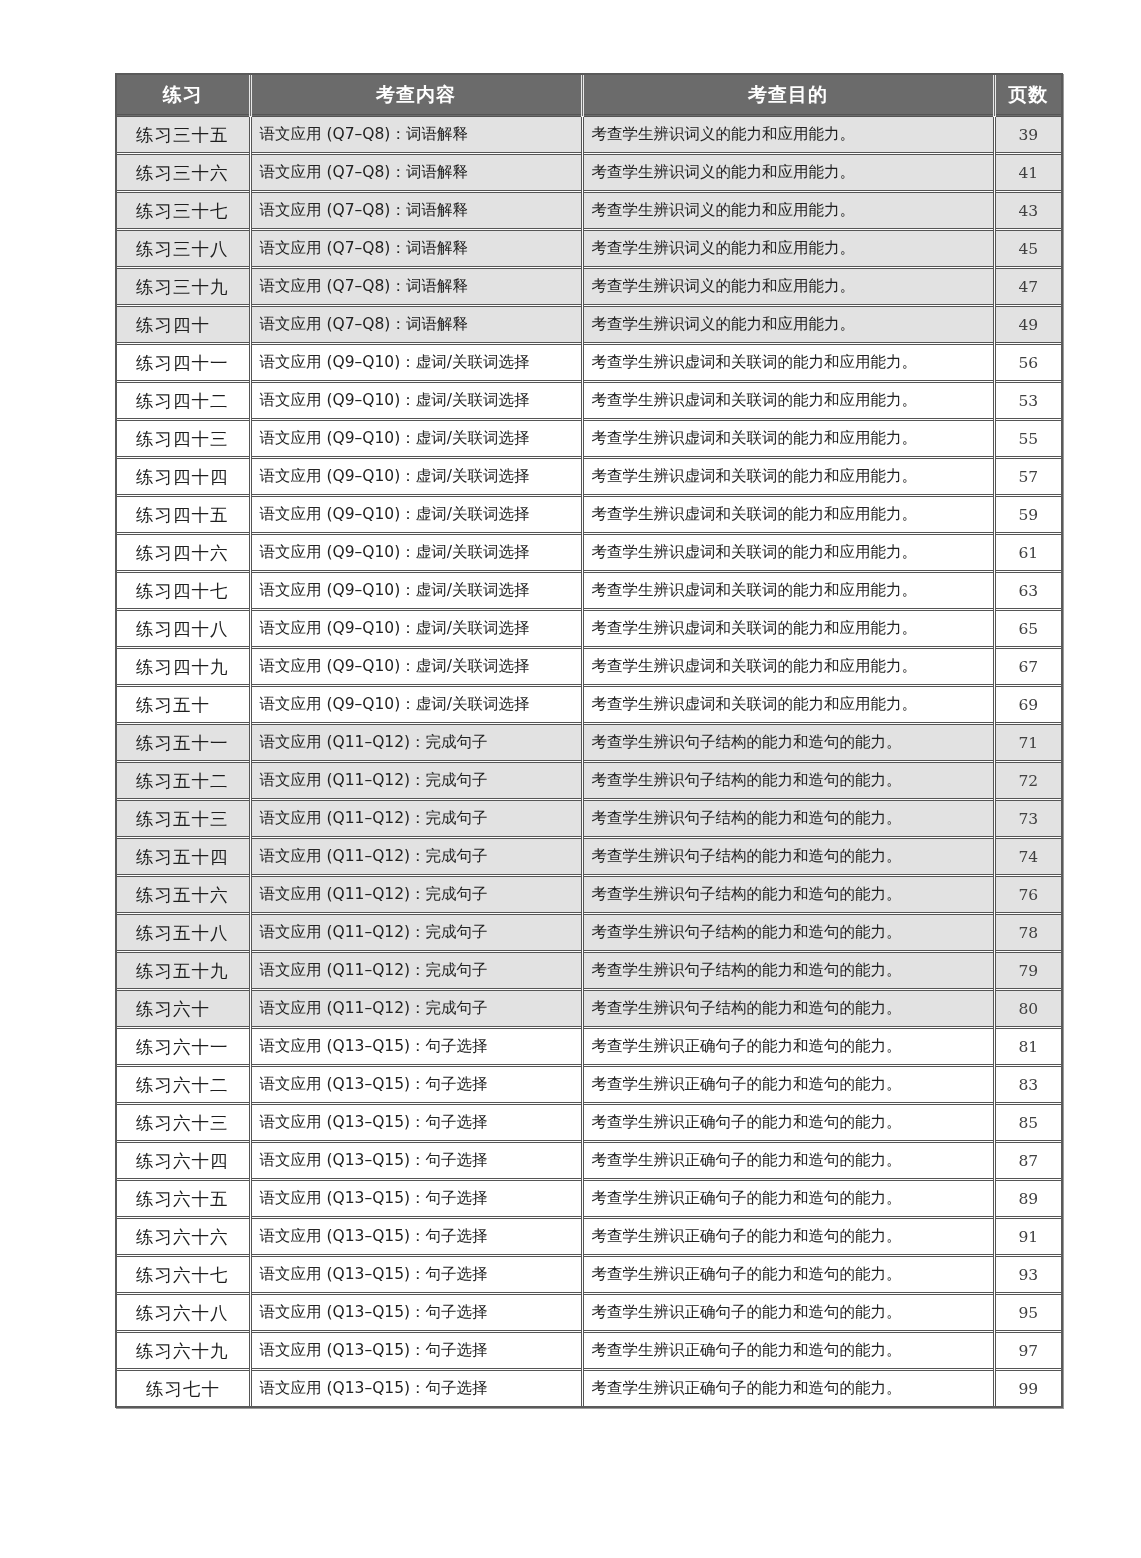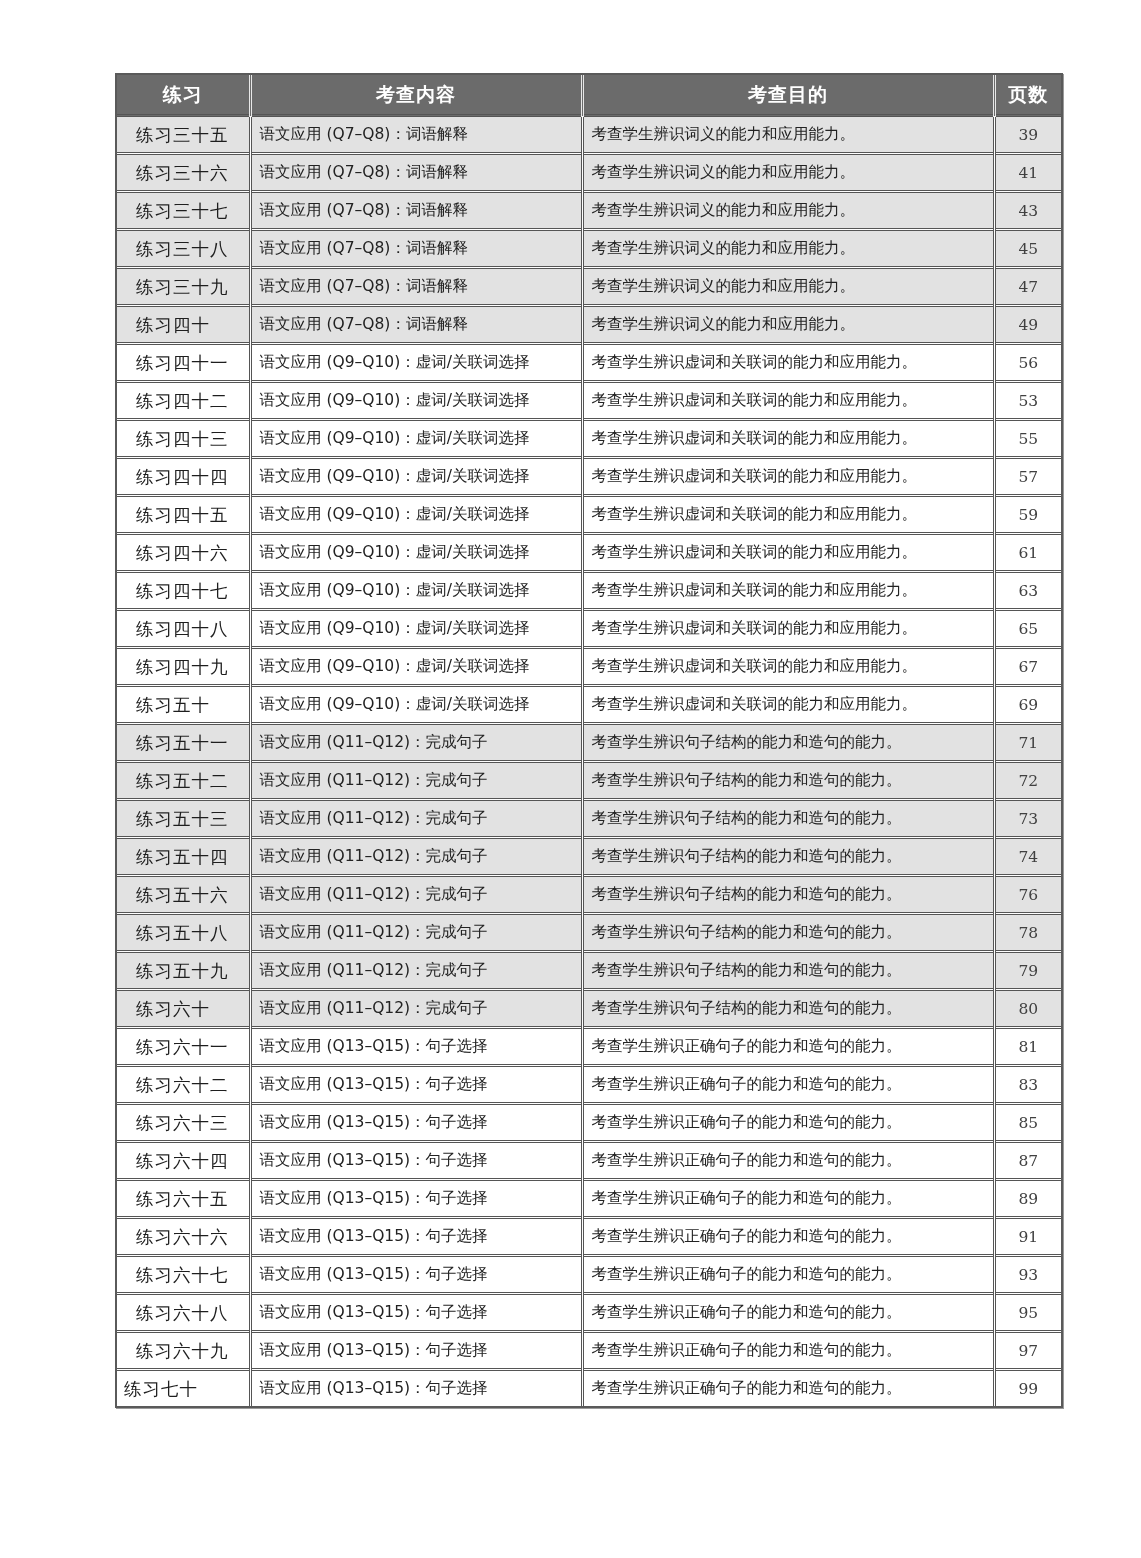"练习七十" td.ex.short { padding-left: 7px -> 29px }
